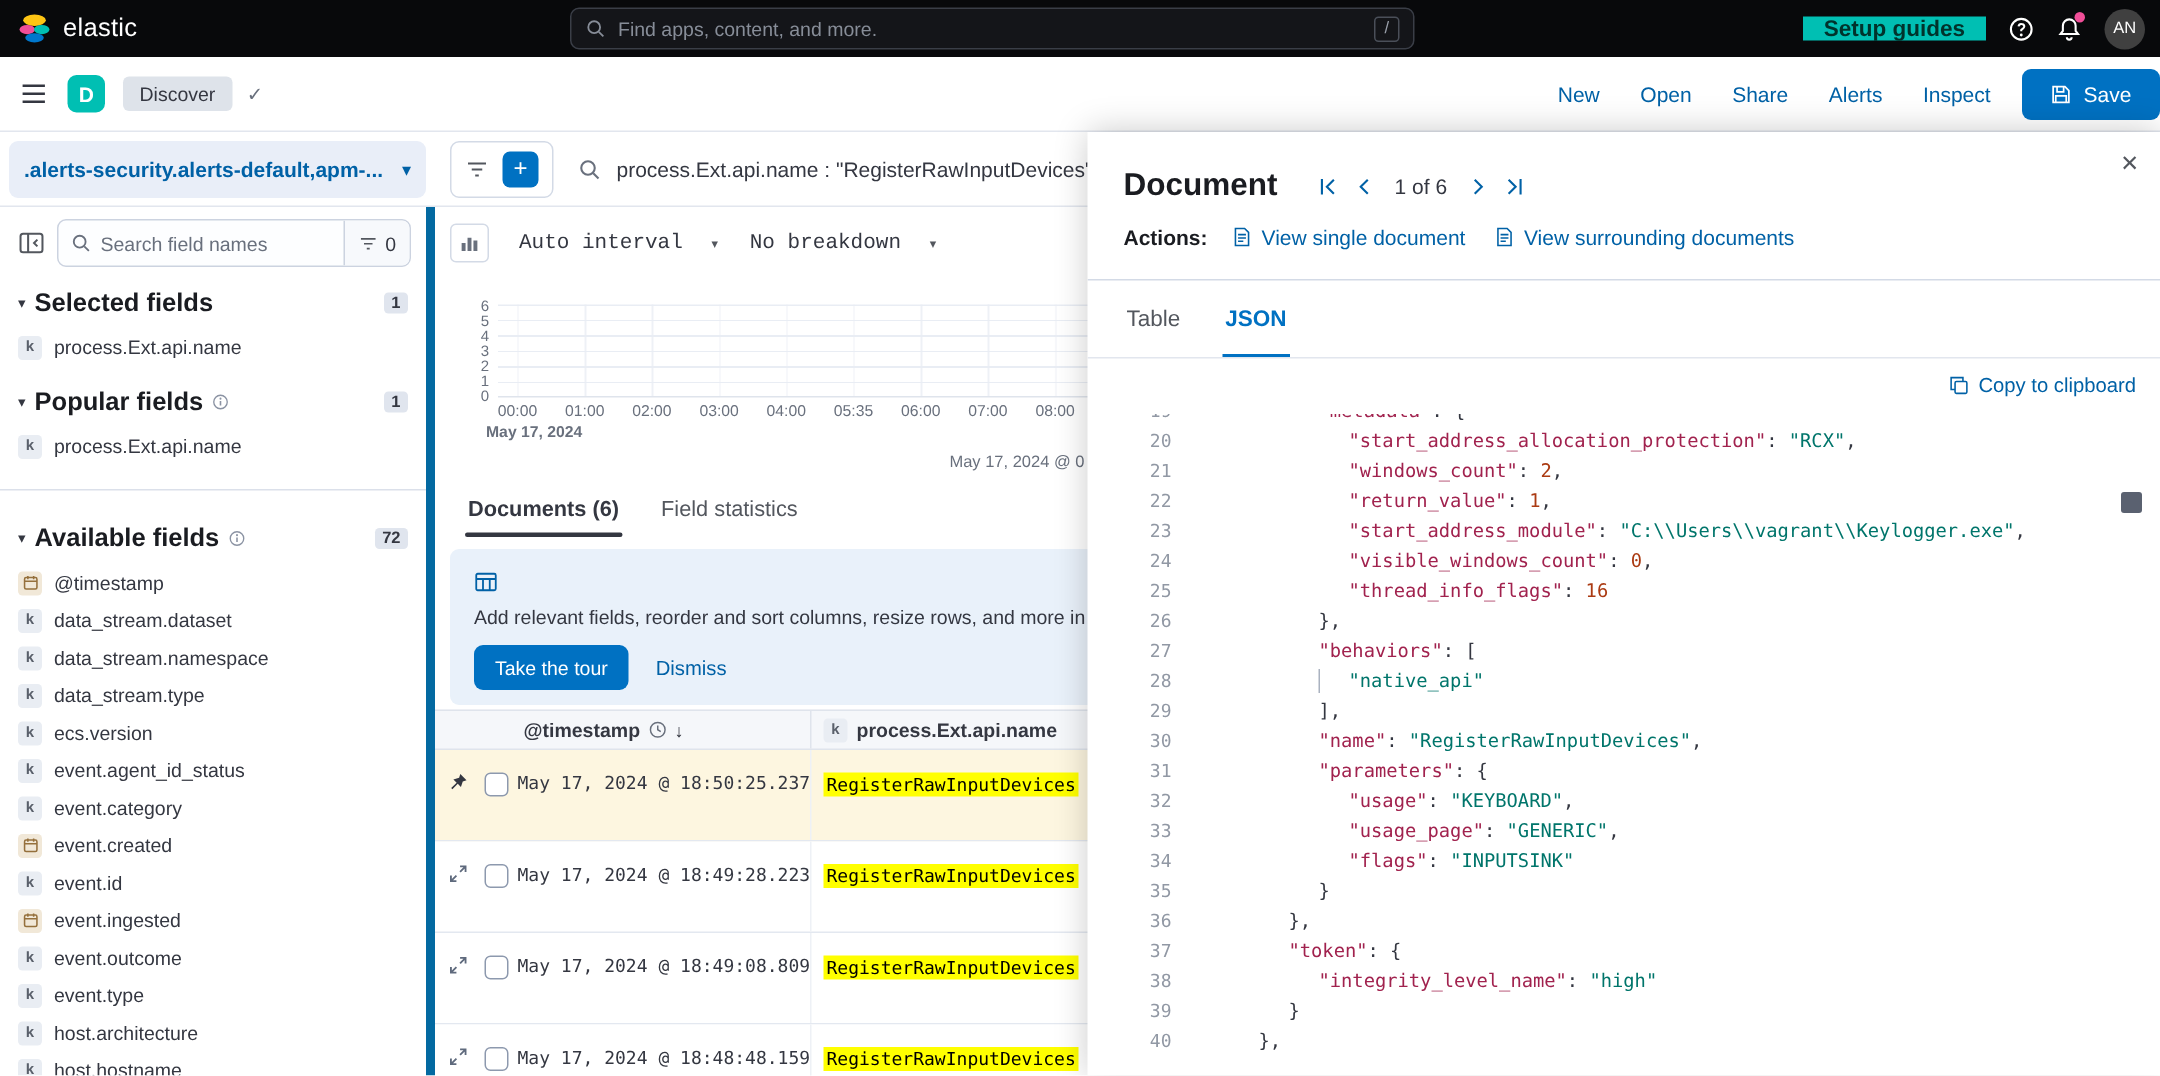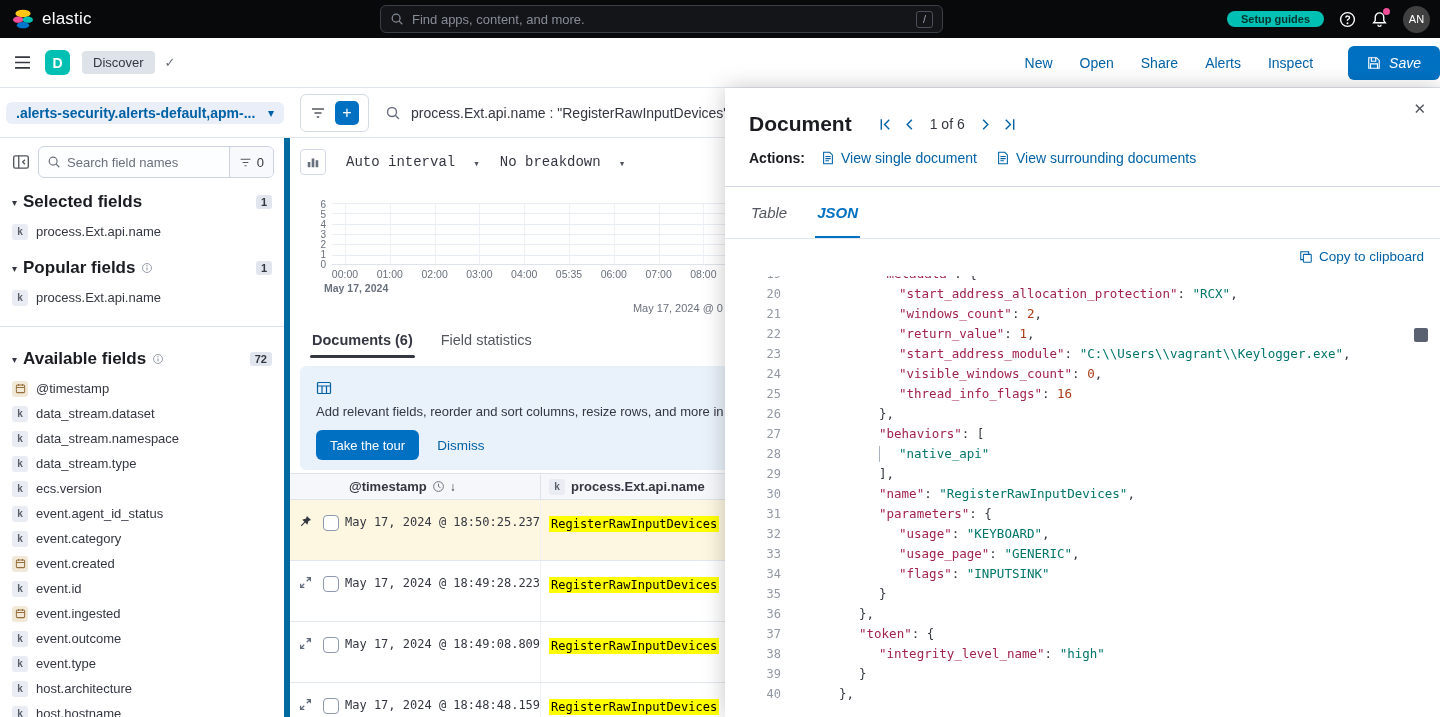"Setup guides" .setup-btn { border-radius: 12px -> 0; font-size: 11px -> 15px }
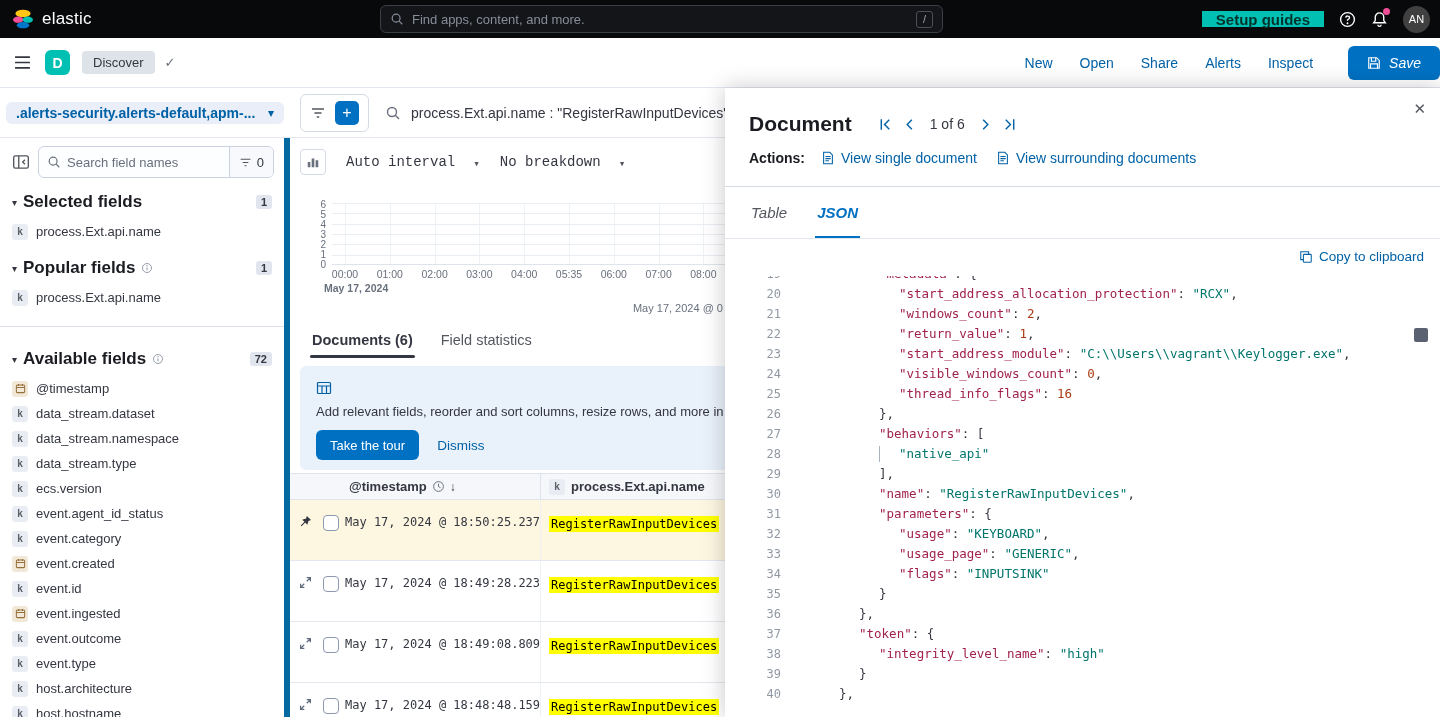"Save" .save-btn { font-style: italic -> none; margin-left: 35px -> 21px }
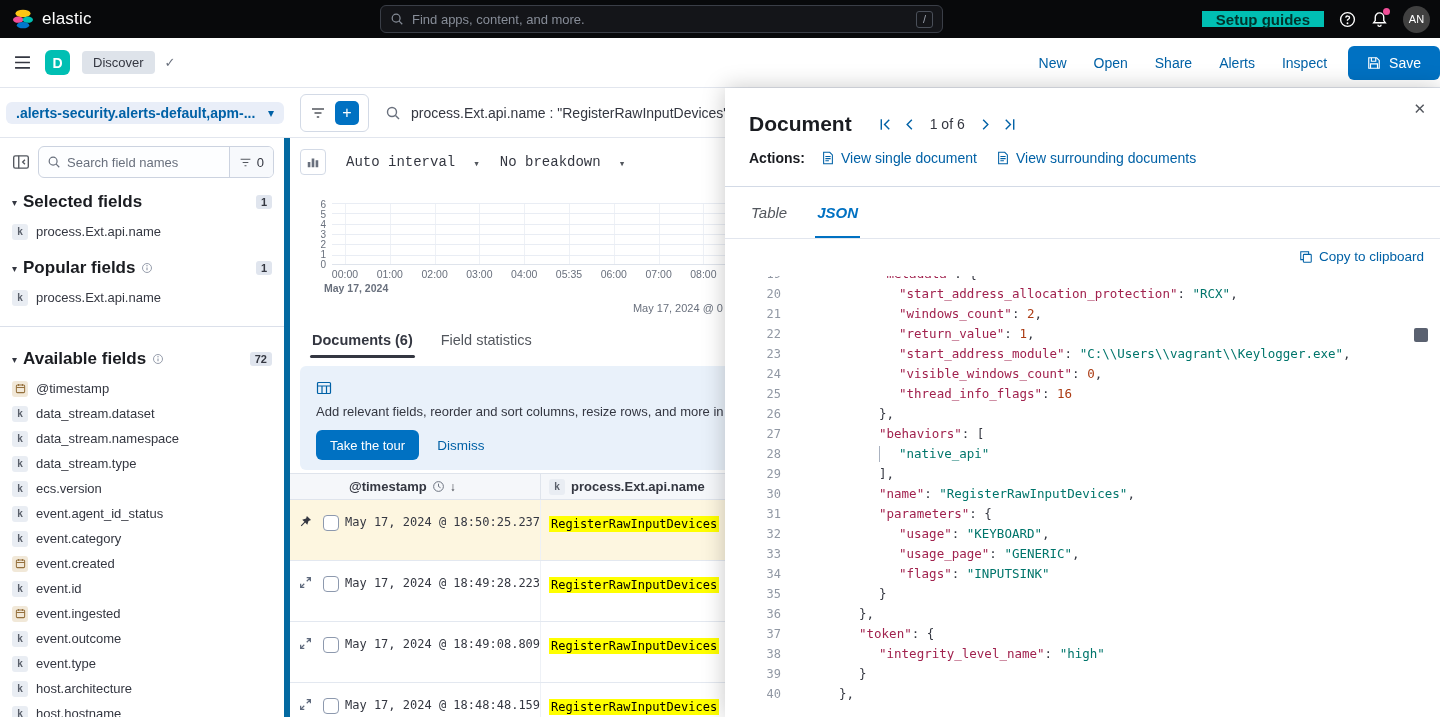".alerts-security.alerts-default,apm-..." .data-view { height: 22px -> 38px }
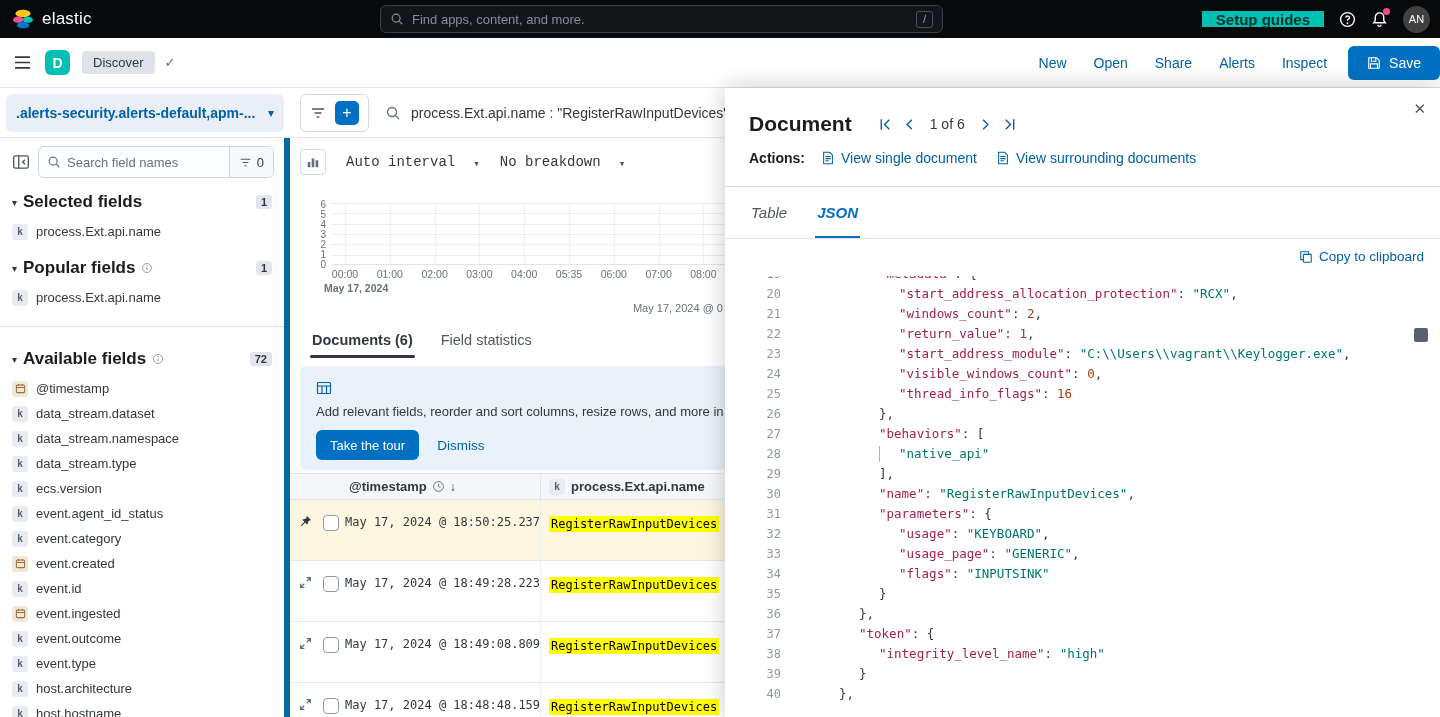"Table" .tab.fly { font-style: italic -> none }
